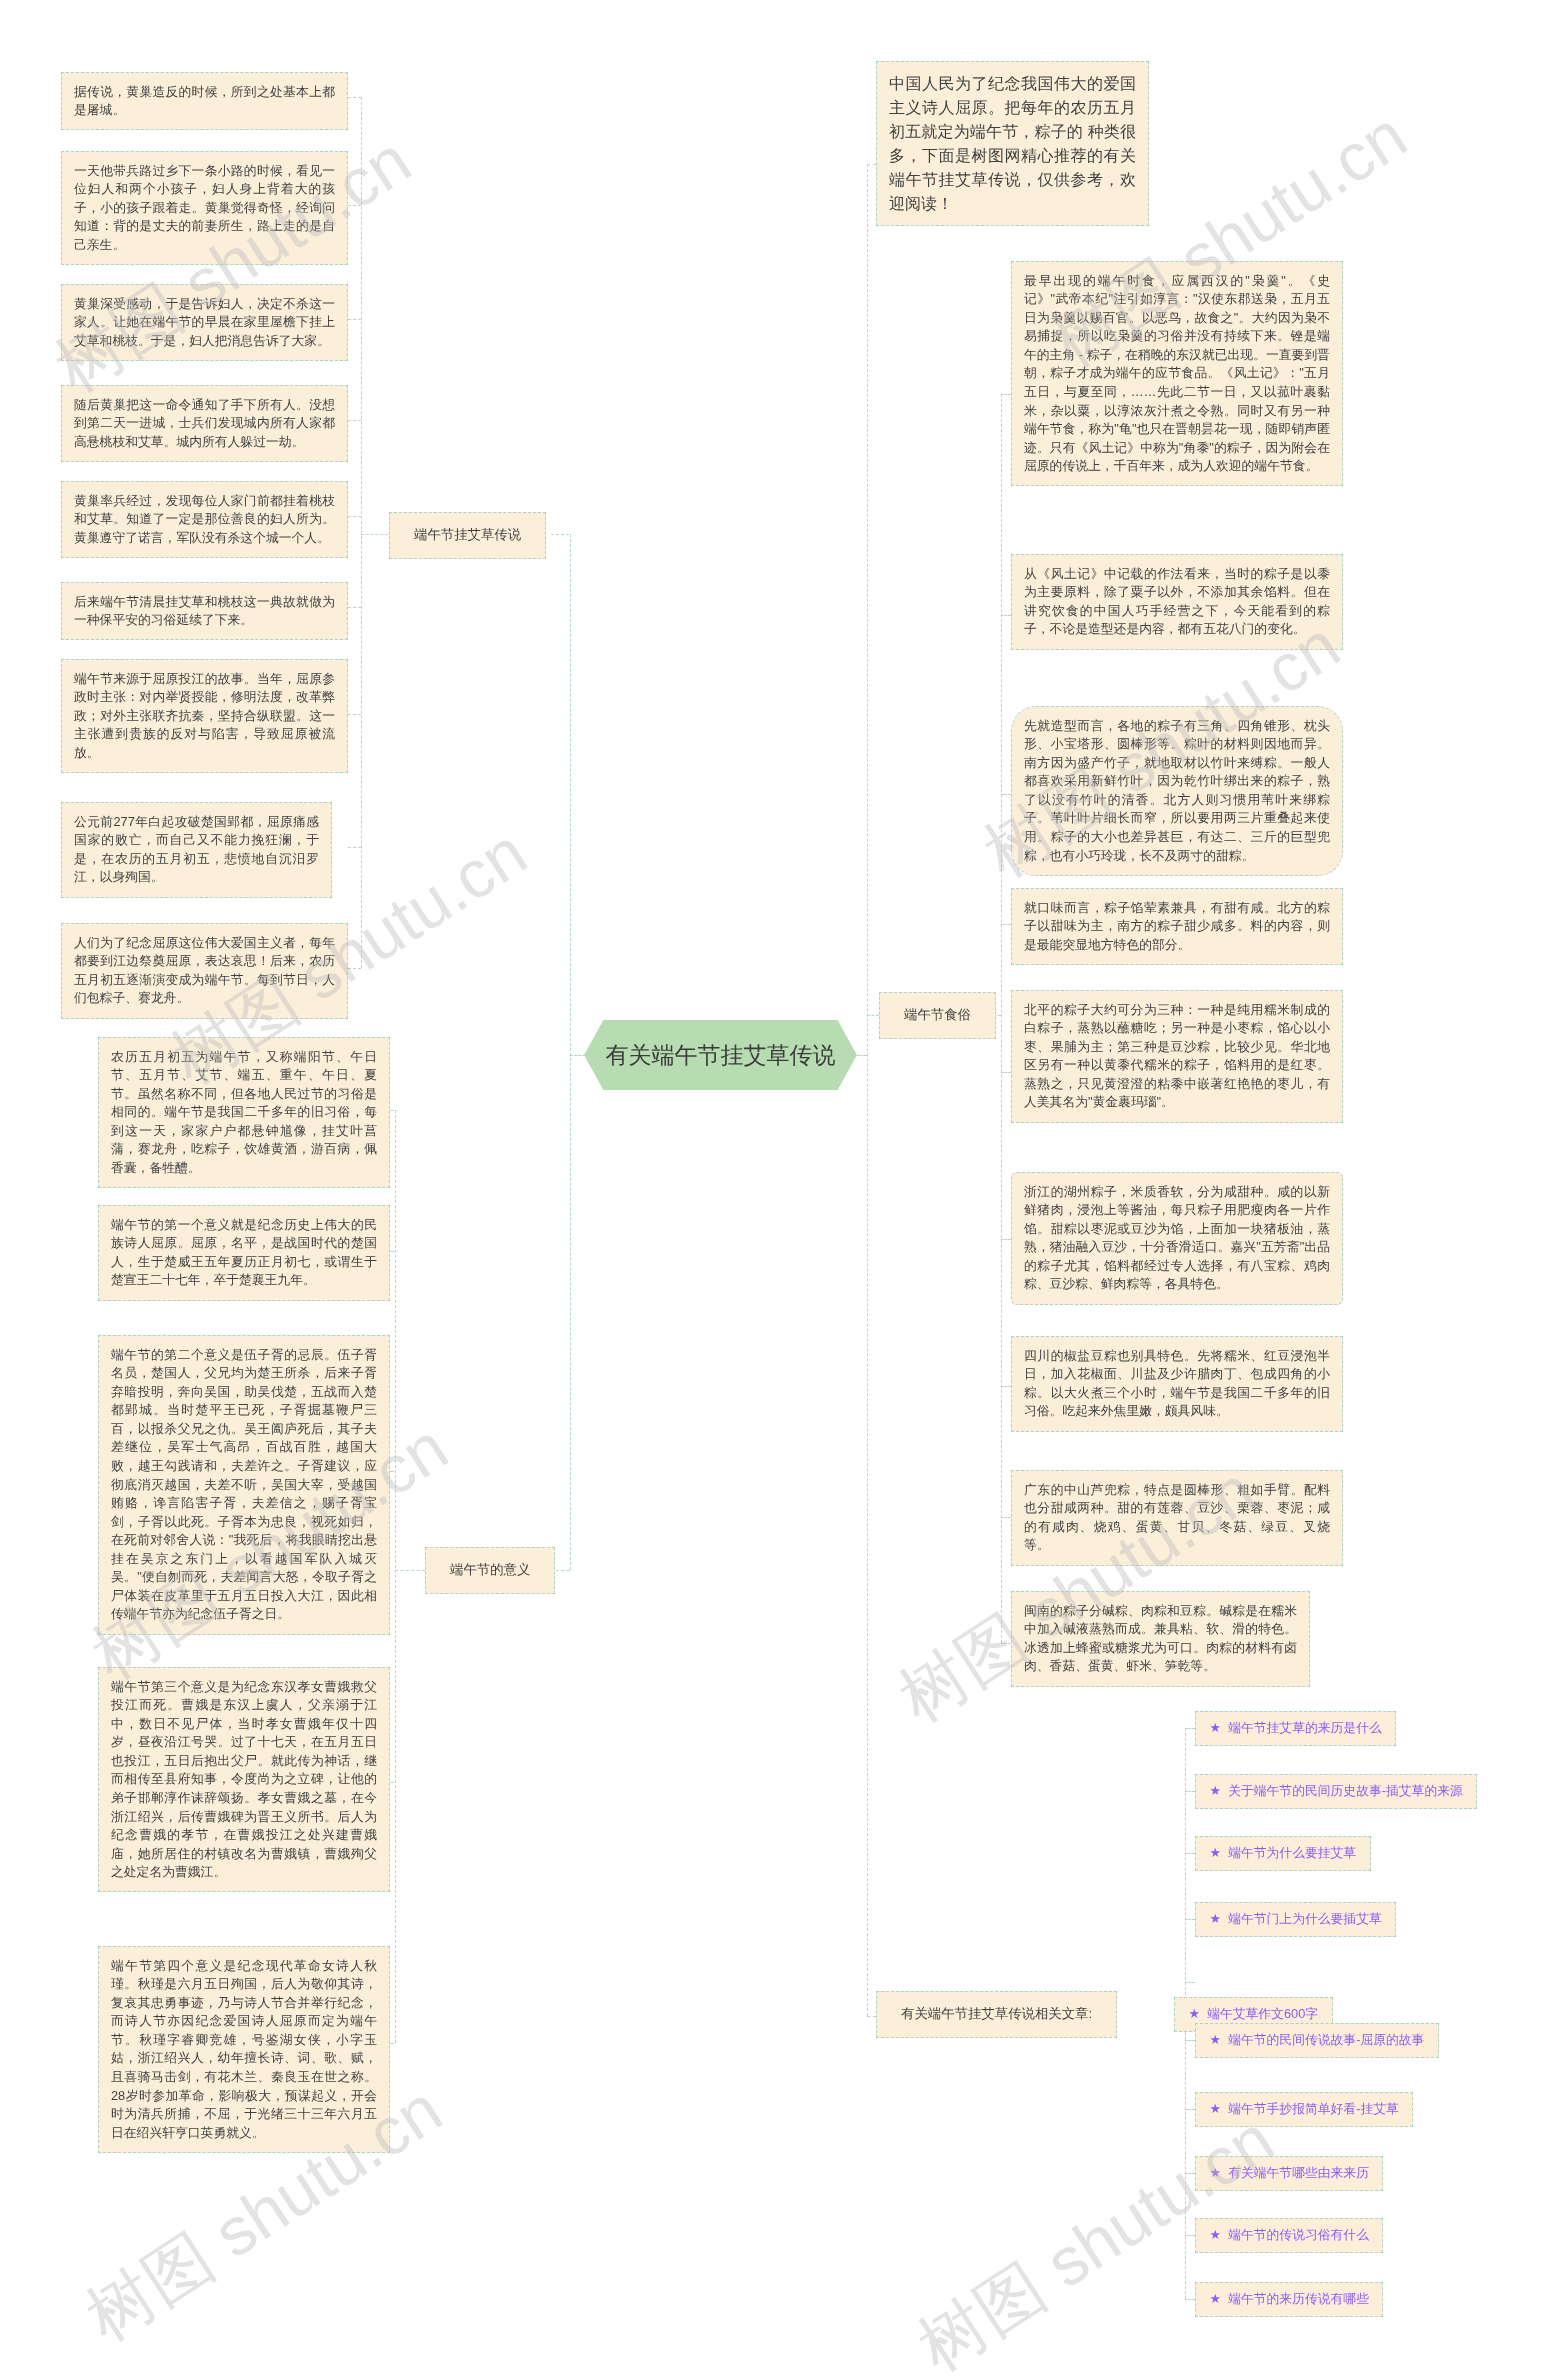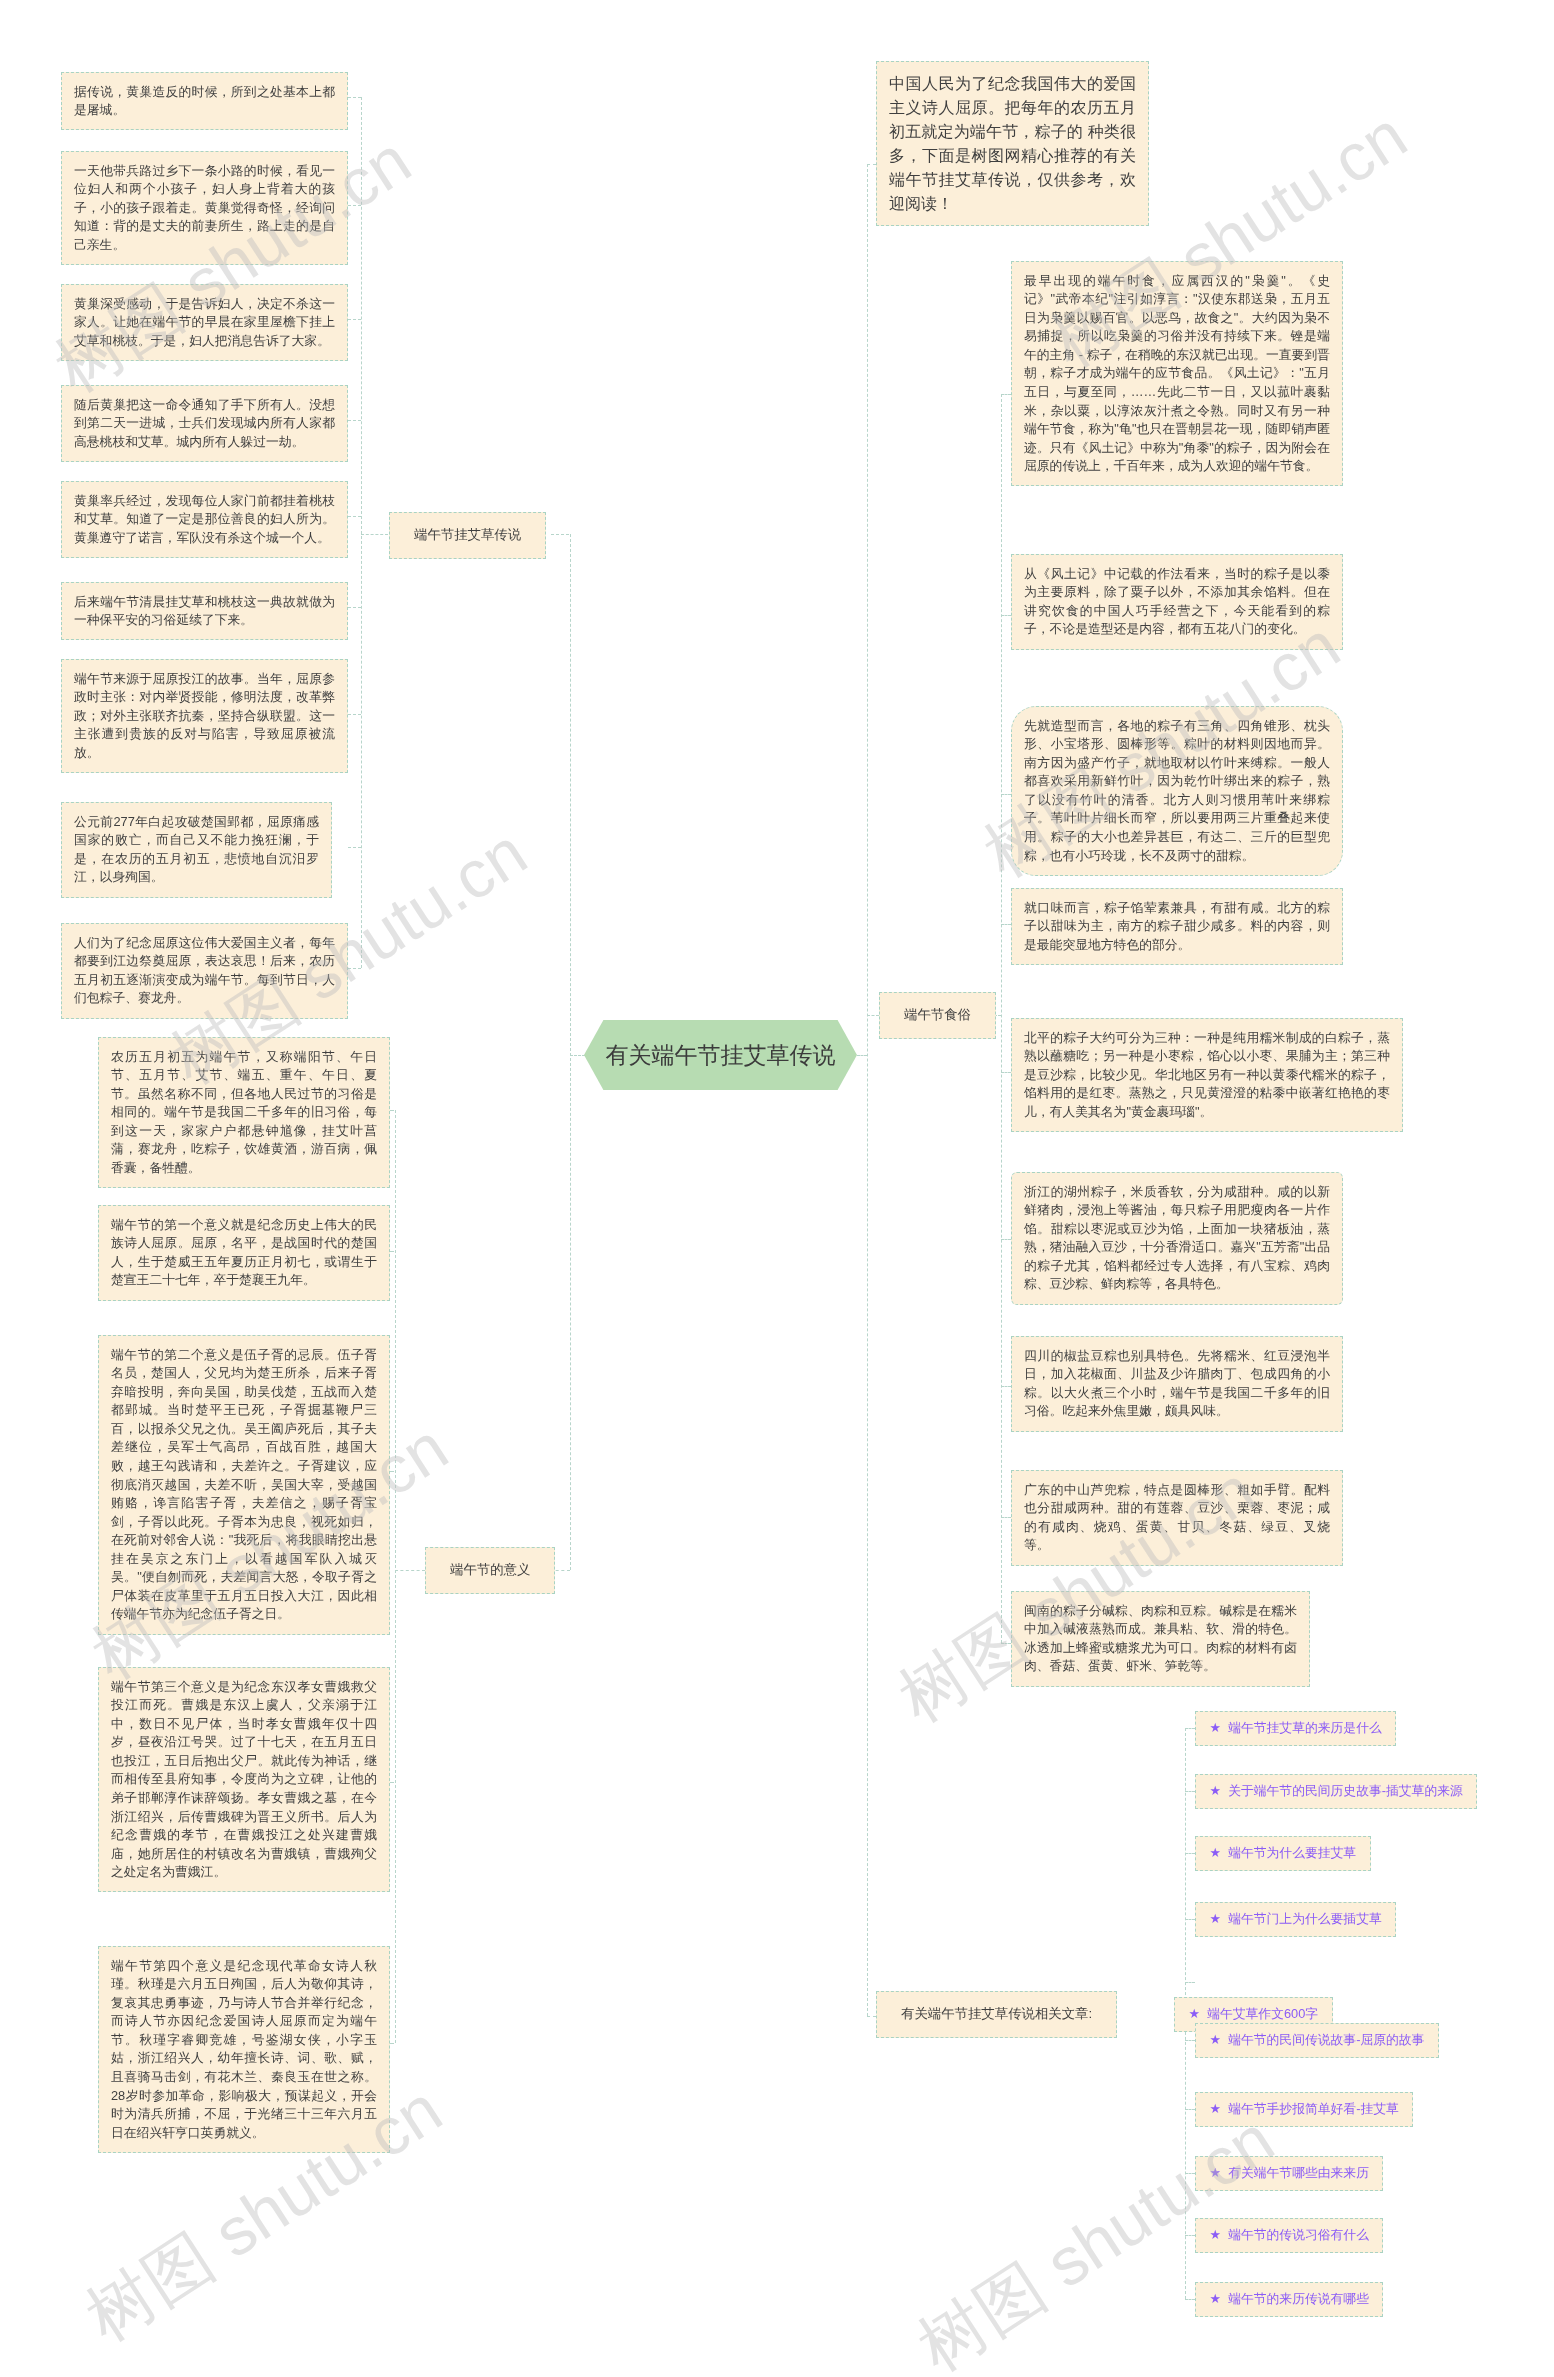"北平的粽子大约可分为三种：一种是纯用糯米制成的白粽子，蒸熟以蘸糖吃；另一种是小枣" div.tbox { top: 1018px -> 990px; width: 392px -> 332px }
